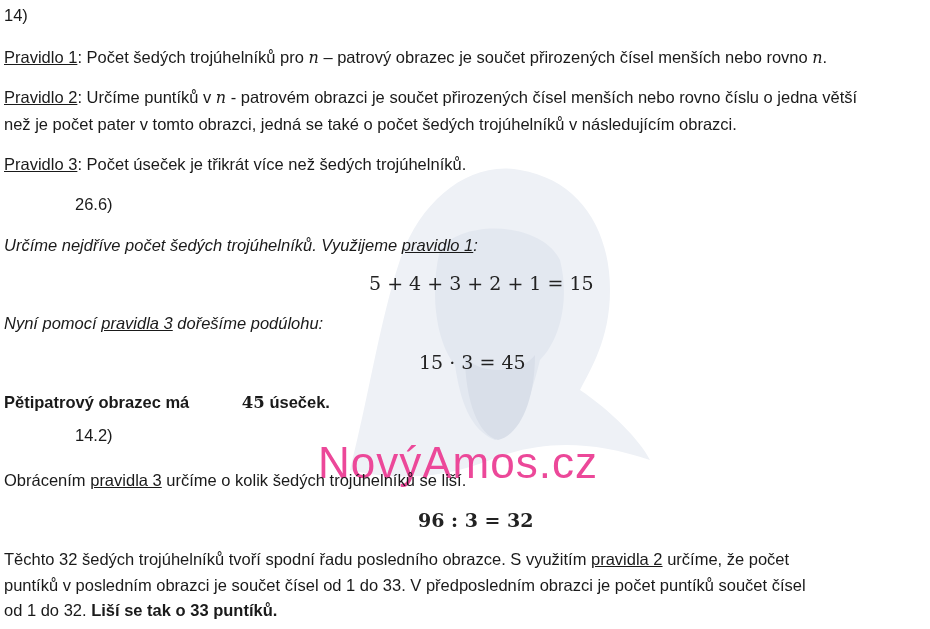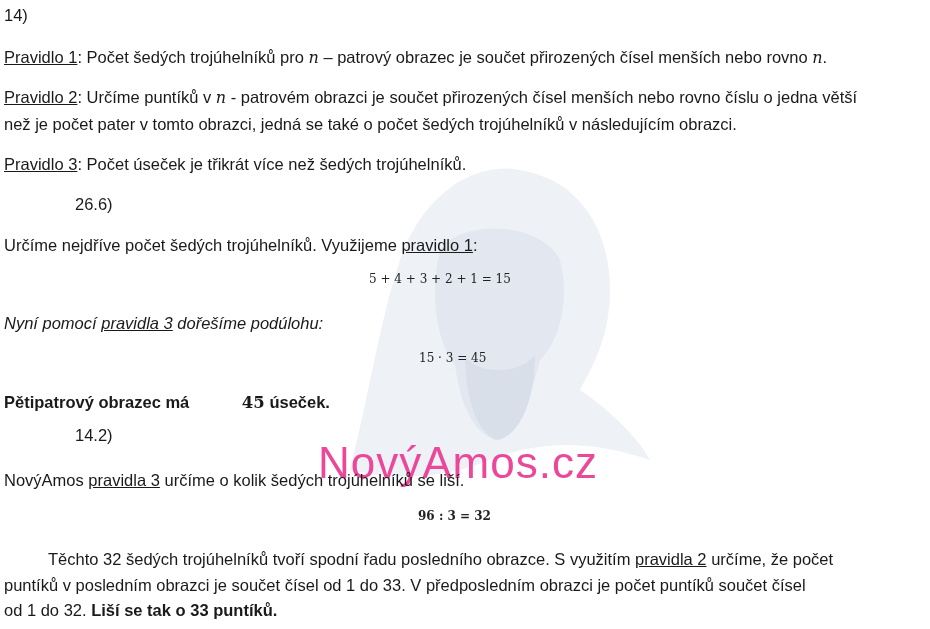"Určíme nejdříve počet šedých" div.line { font-style: none -> italic }
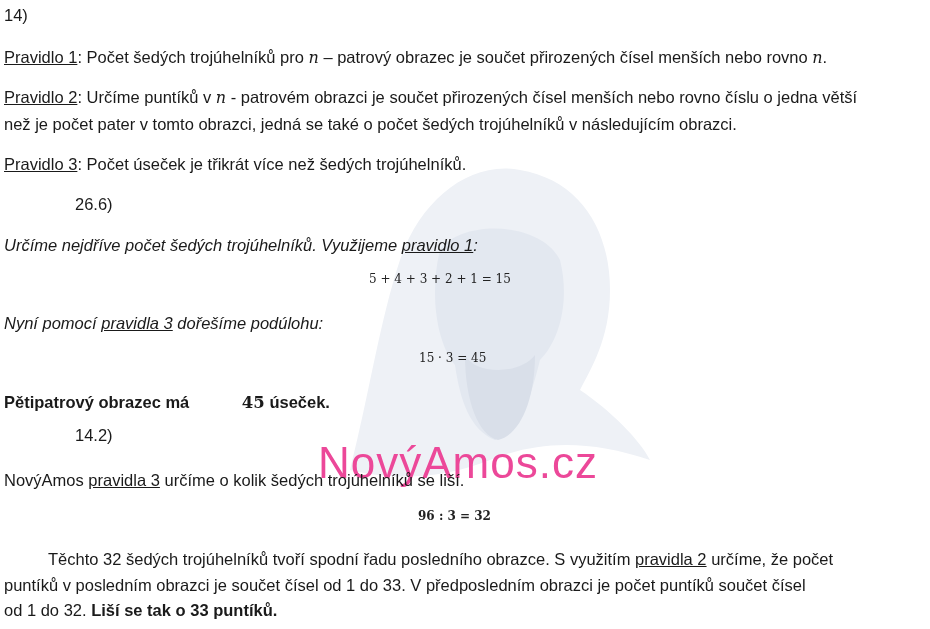"5 + 4 + 3" .eq { font-size: 12px -> 19px }
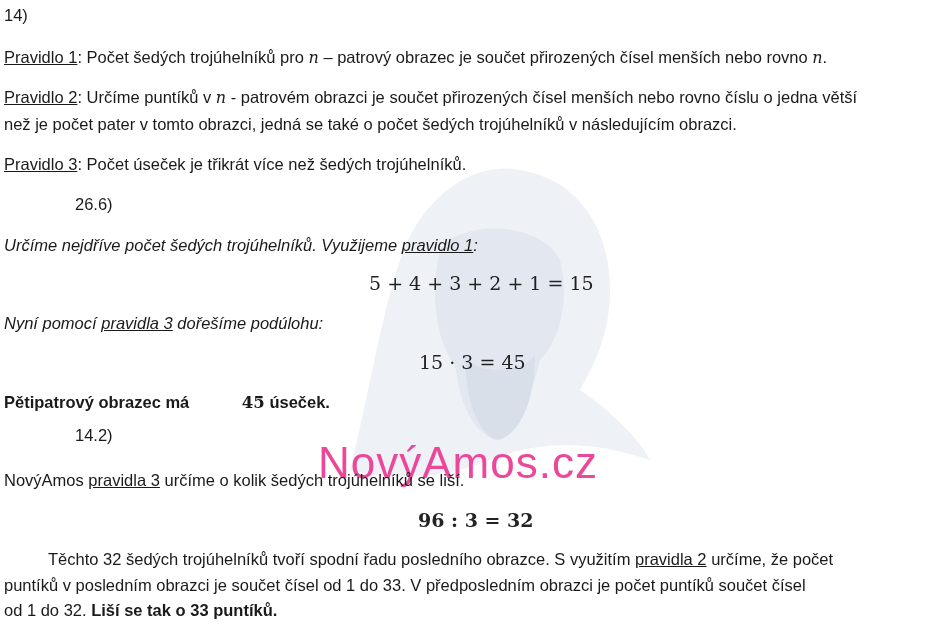"NovýAmos" span { text: NovýAmos -> Obrácením }
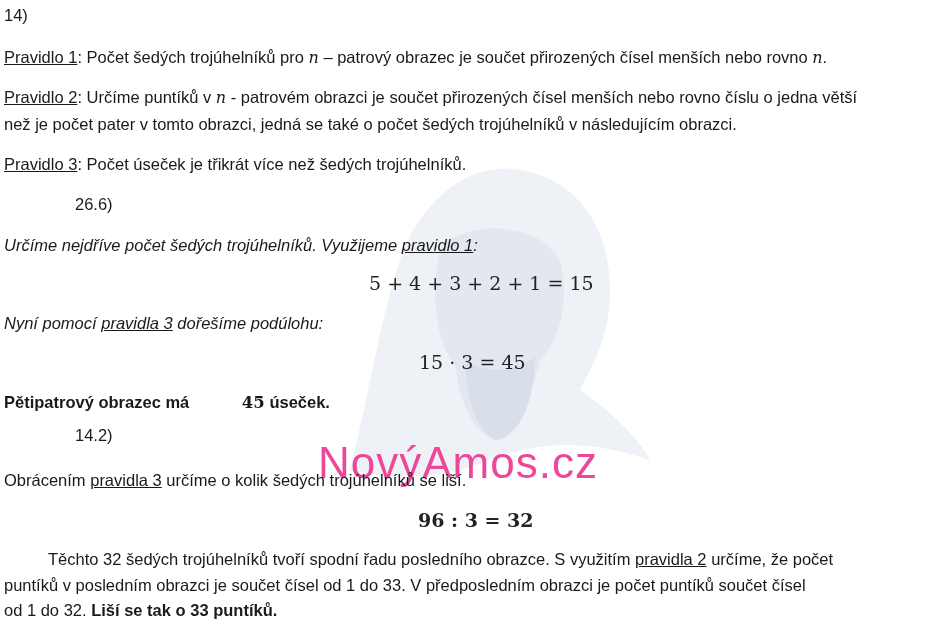"Těchto 32 šedých trojúhelníků tvoří" div.line { margin-left: 44px -> none }
